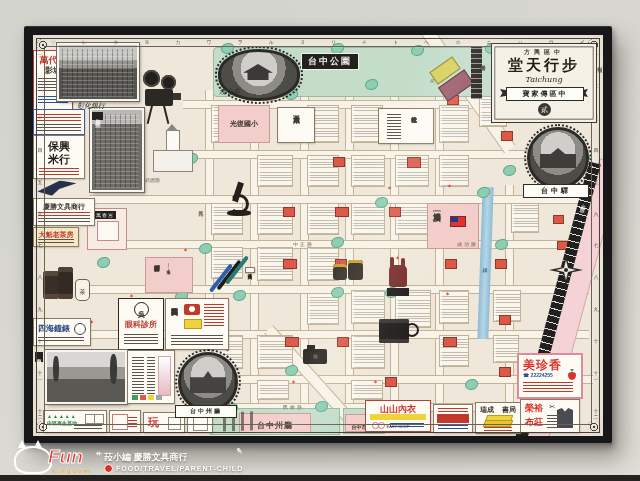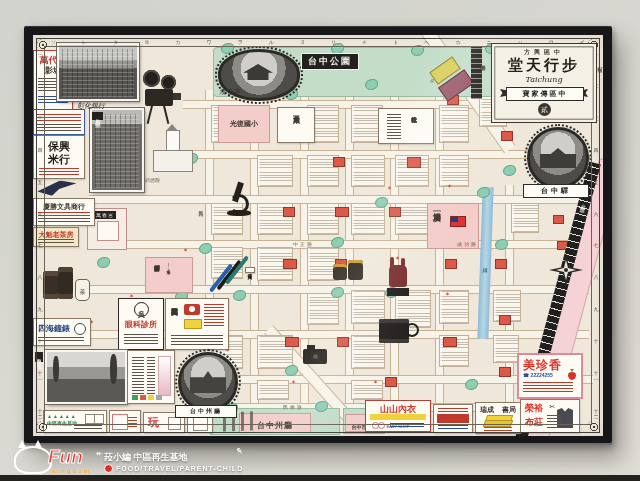"菈小編 中區再生基地" div.abs { text: 中區再生基地 -> 慶勝文具商行 }
